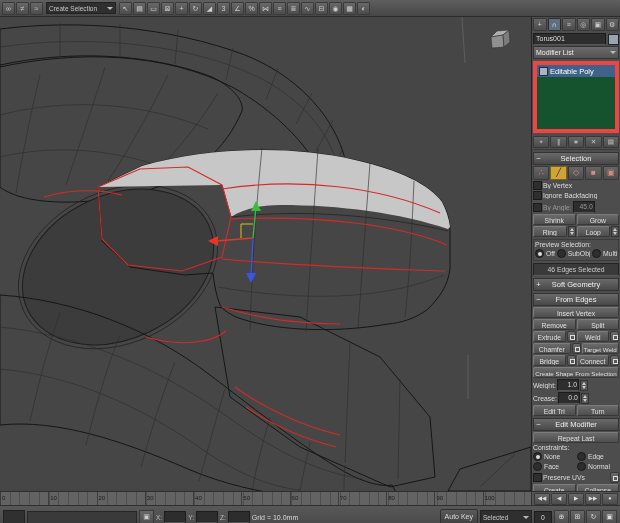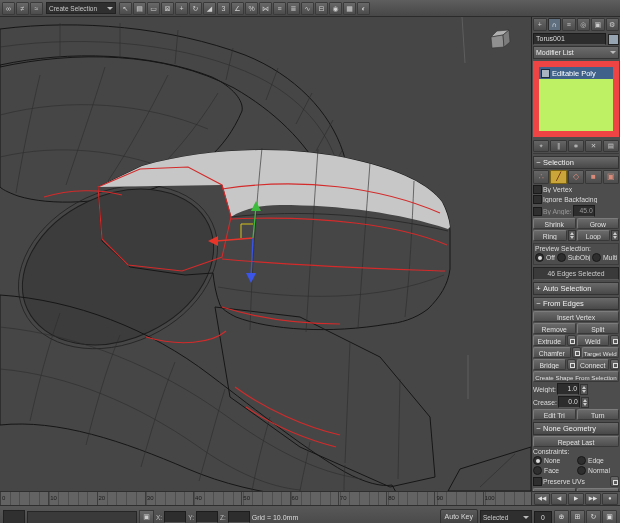"Editable Poly" .stack { background: #bef264 -> #14532d; border: 6px solid #ef4444 -> 4px solid #ef4444 }
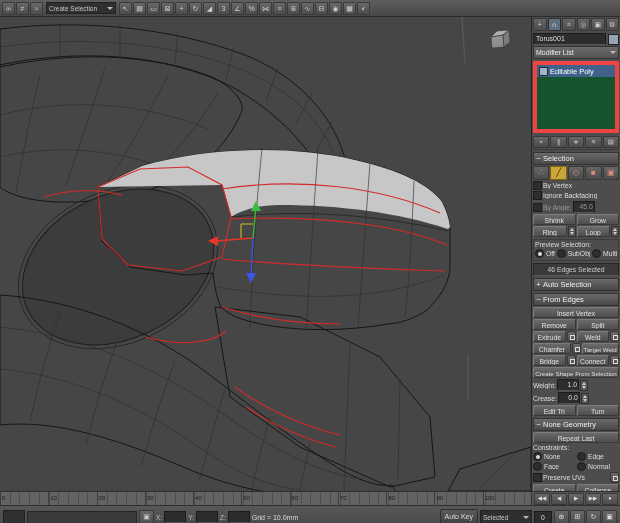"Selection" .rtitle { text-align: left -> center }
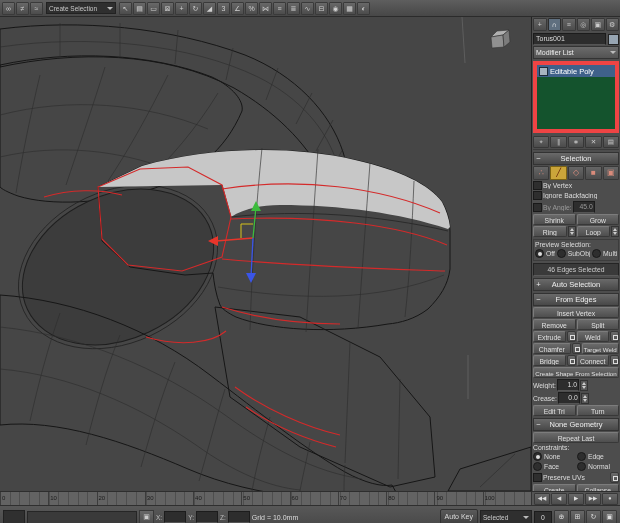"Auto Selection" span.rtitle { text: Auto Selection -> Soft Geometry }
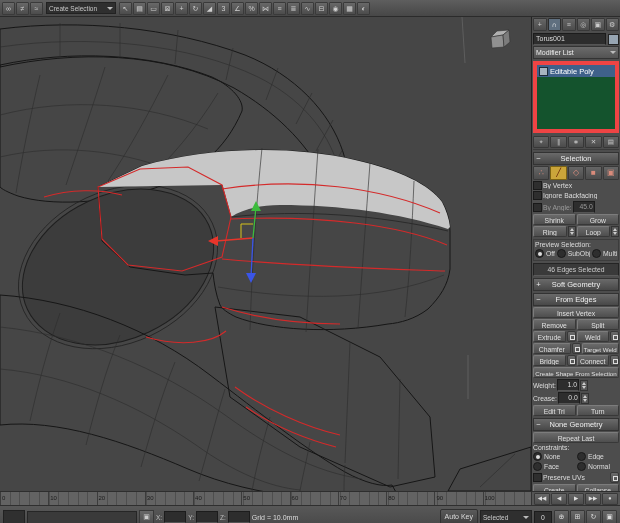"None Geometry" span.rtitle { text: None Geometry -> Edit Modifier }
